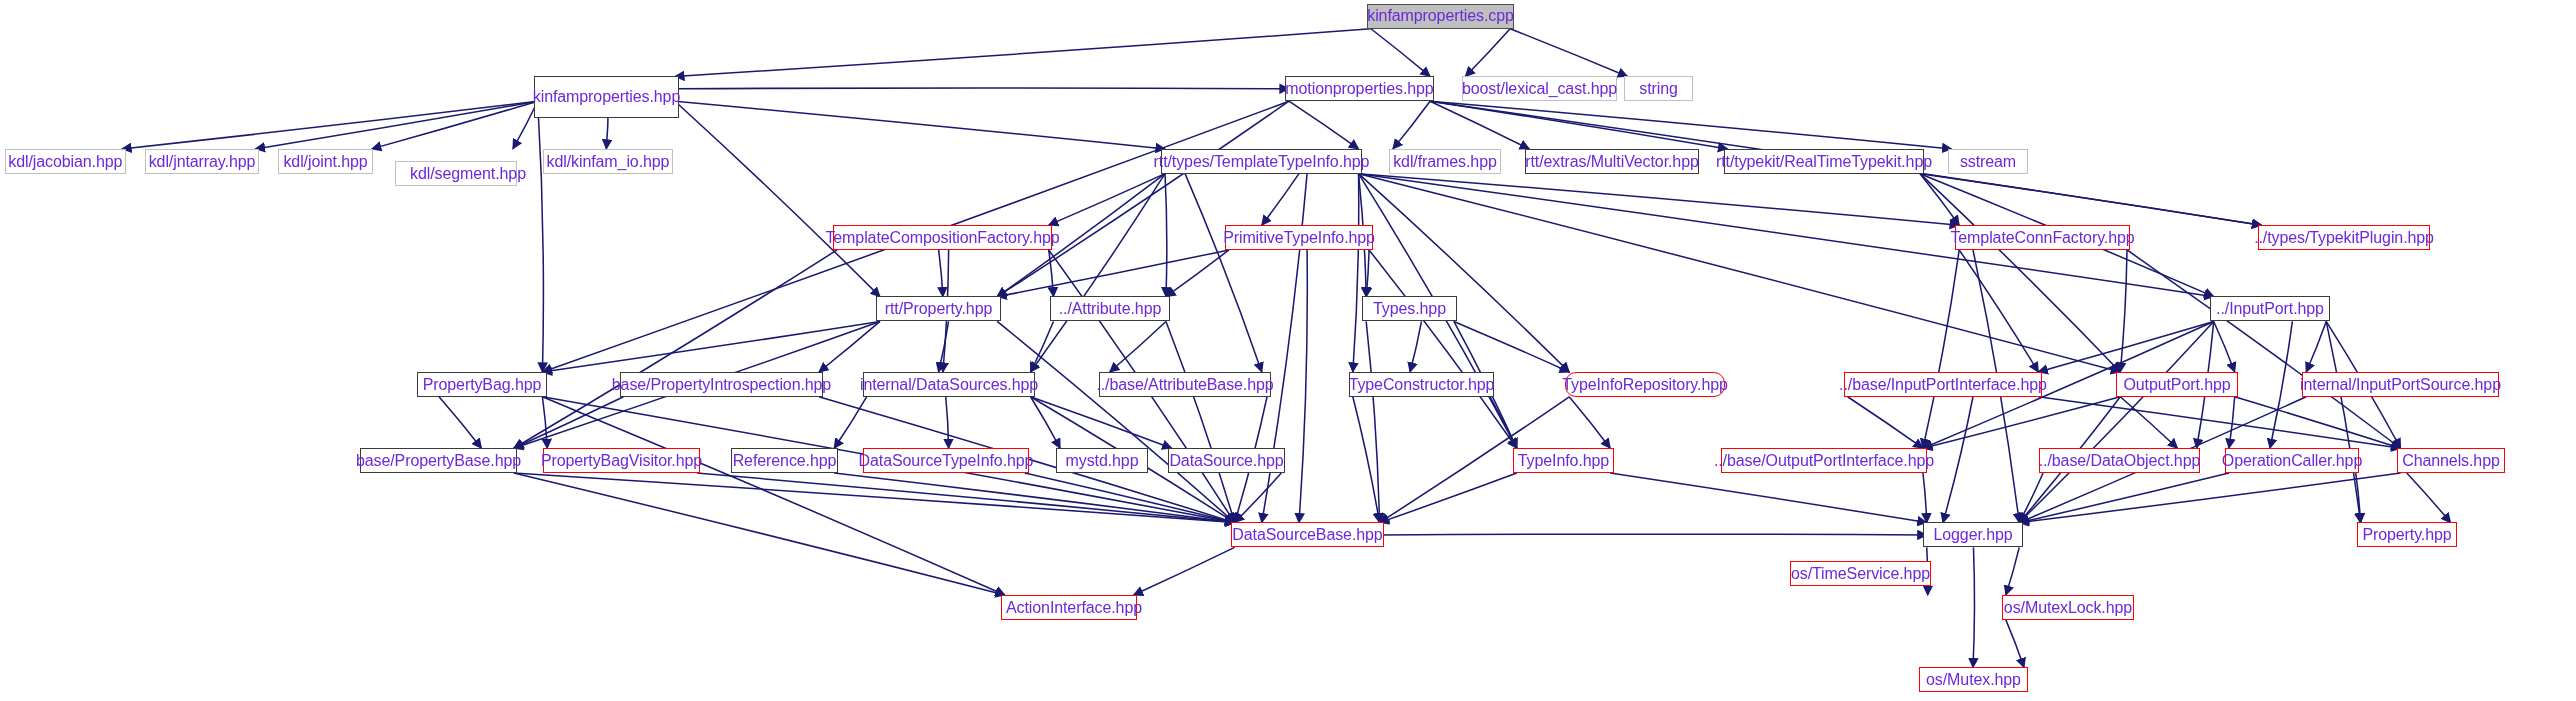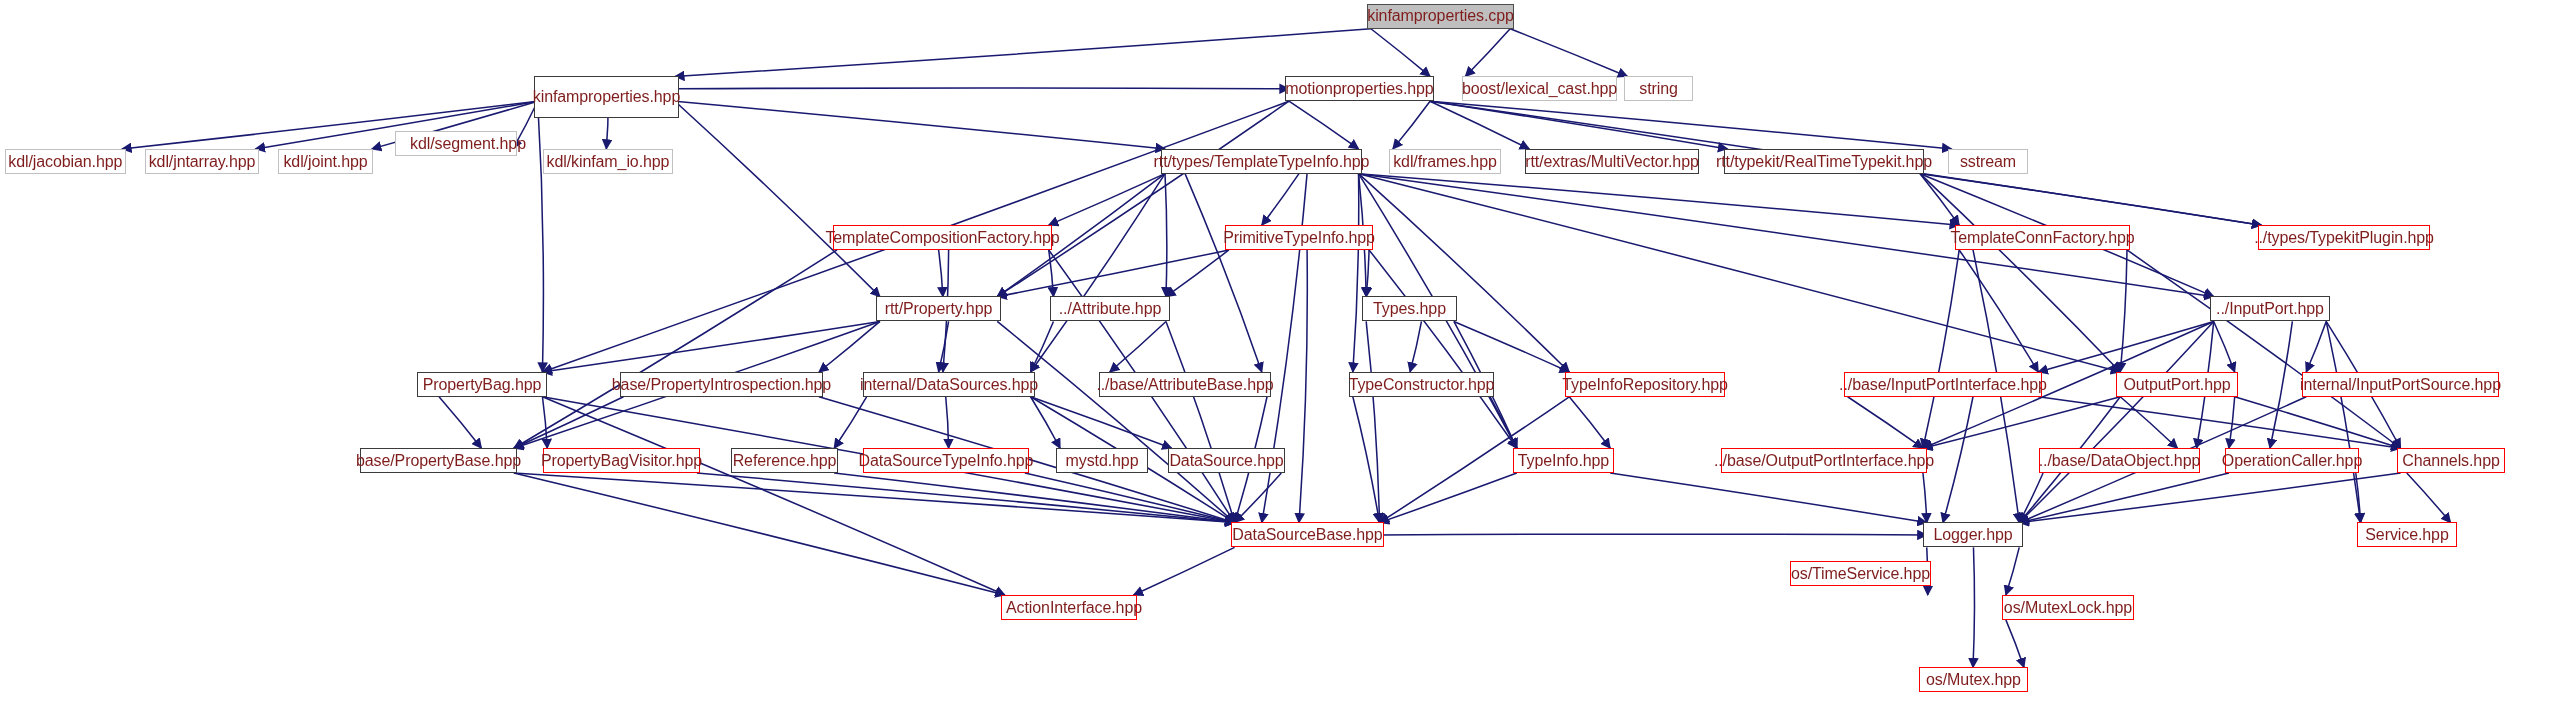"kinfamproperties.cpp" .node .lbl { color: #7f1d1d -> #6d28d9 }
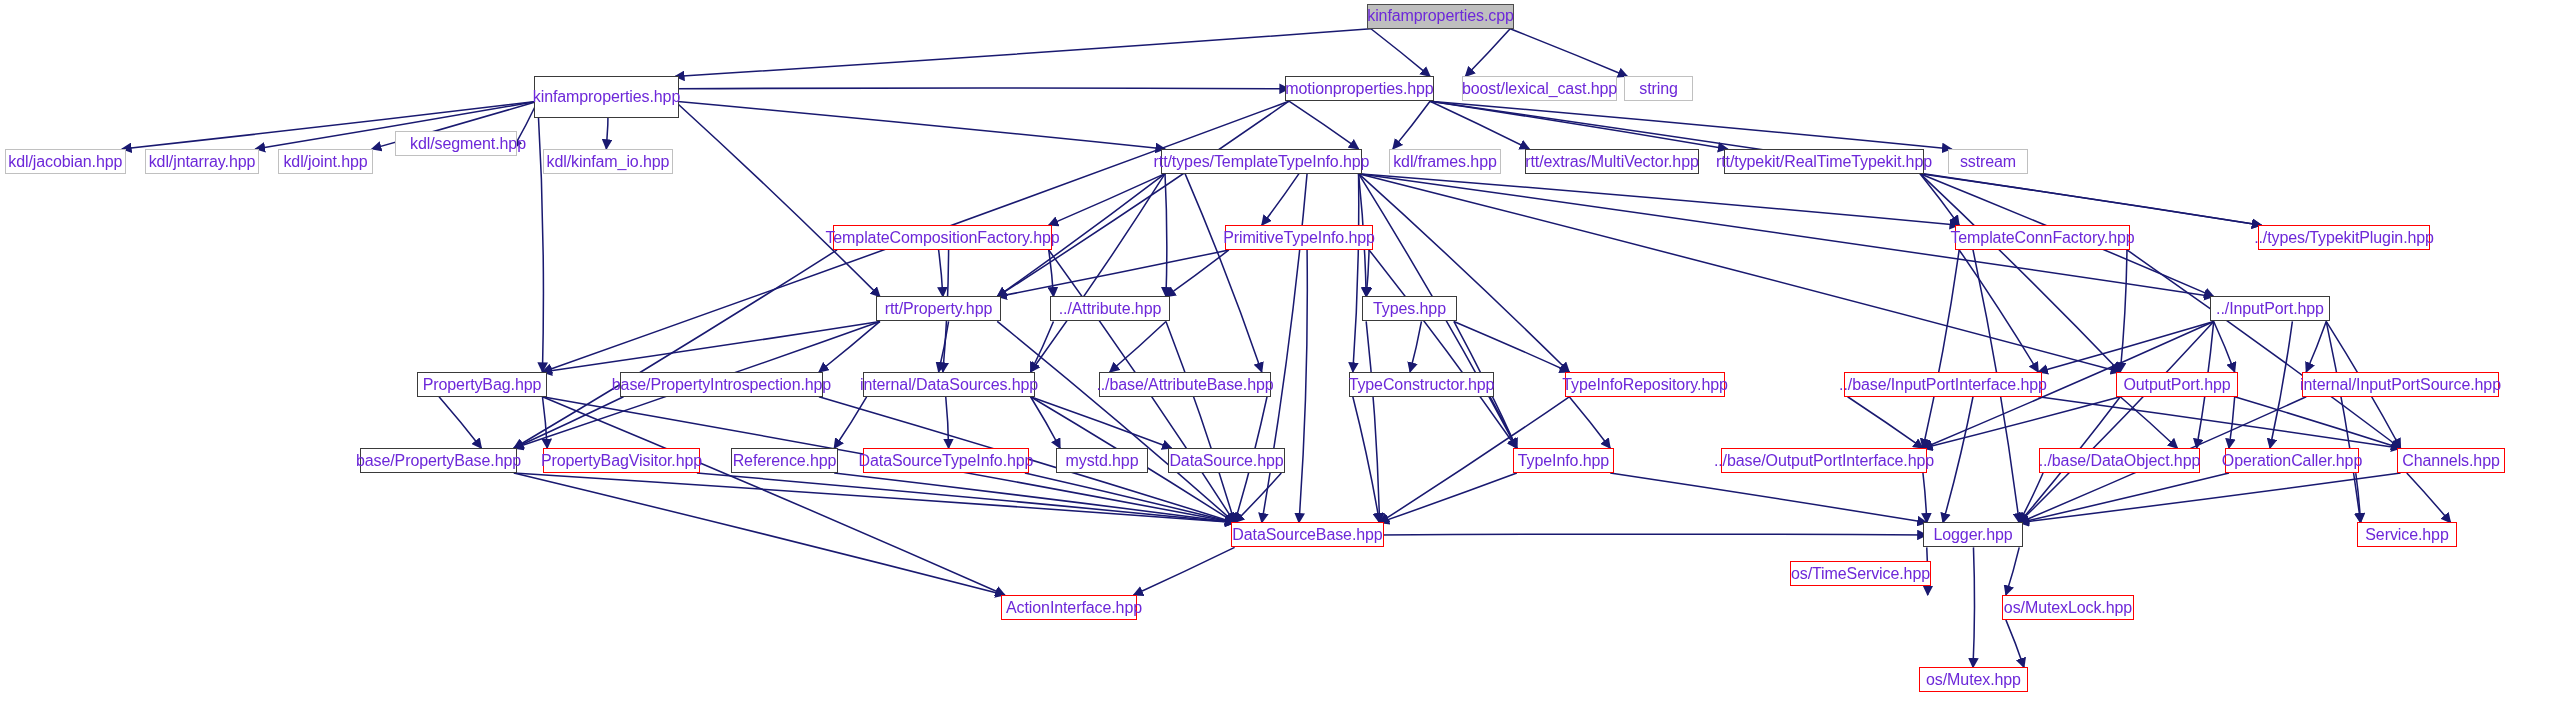"kdl/segment.hpp" div.node { top: 131px -> 161px }
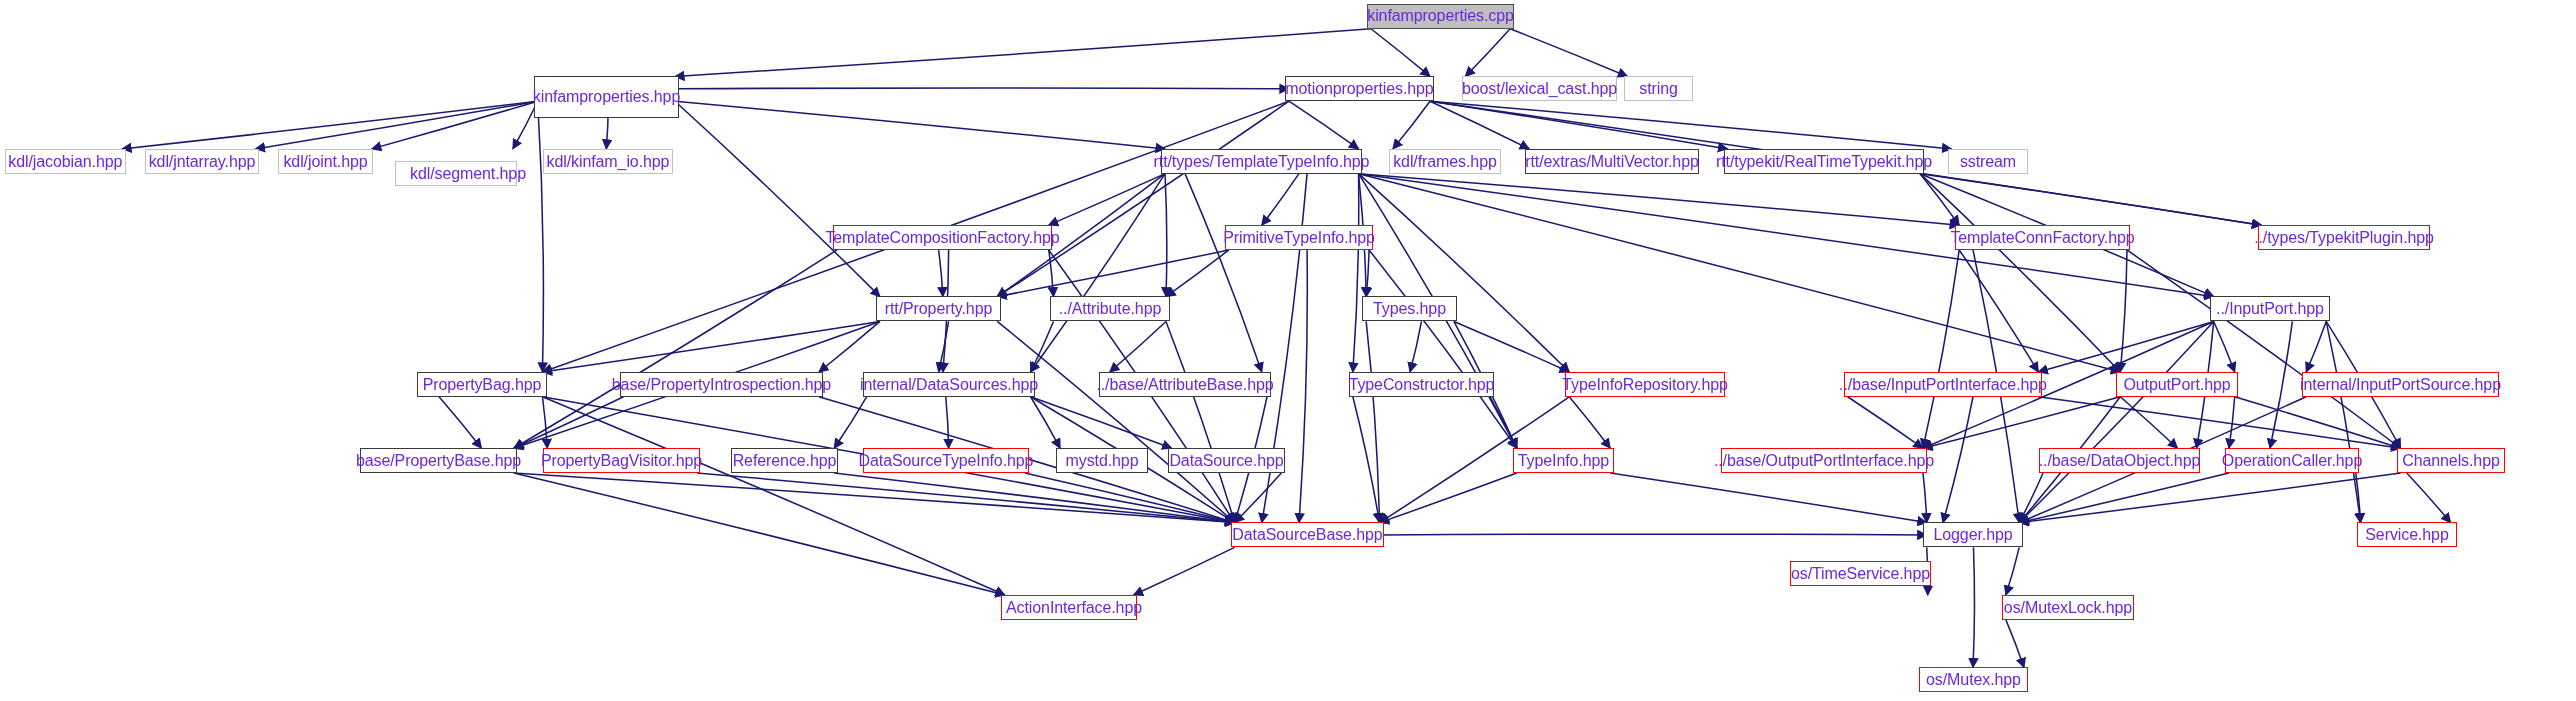"TypeInfoRepository.hpp" div.node { border-radius: none -> 11px }
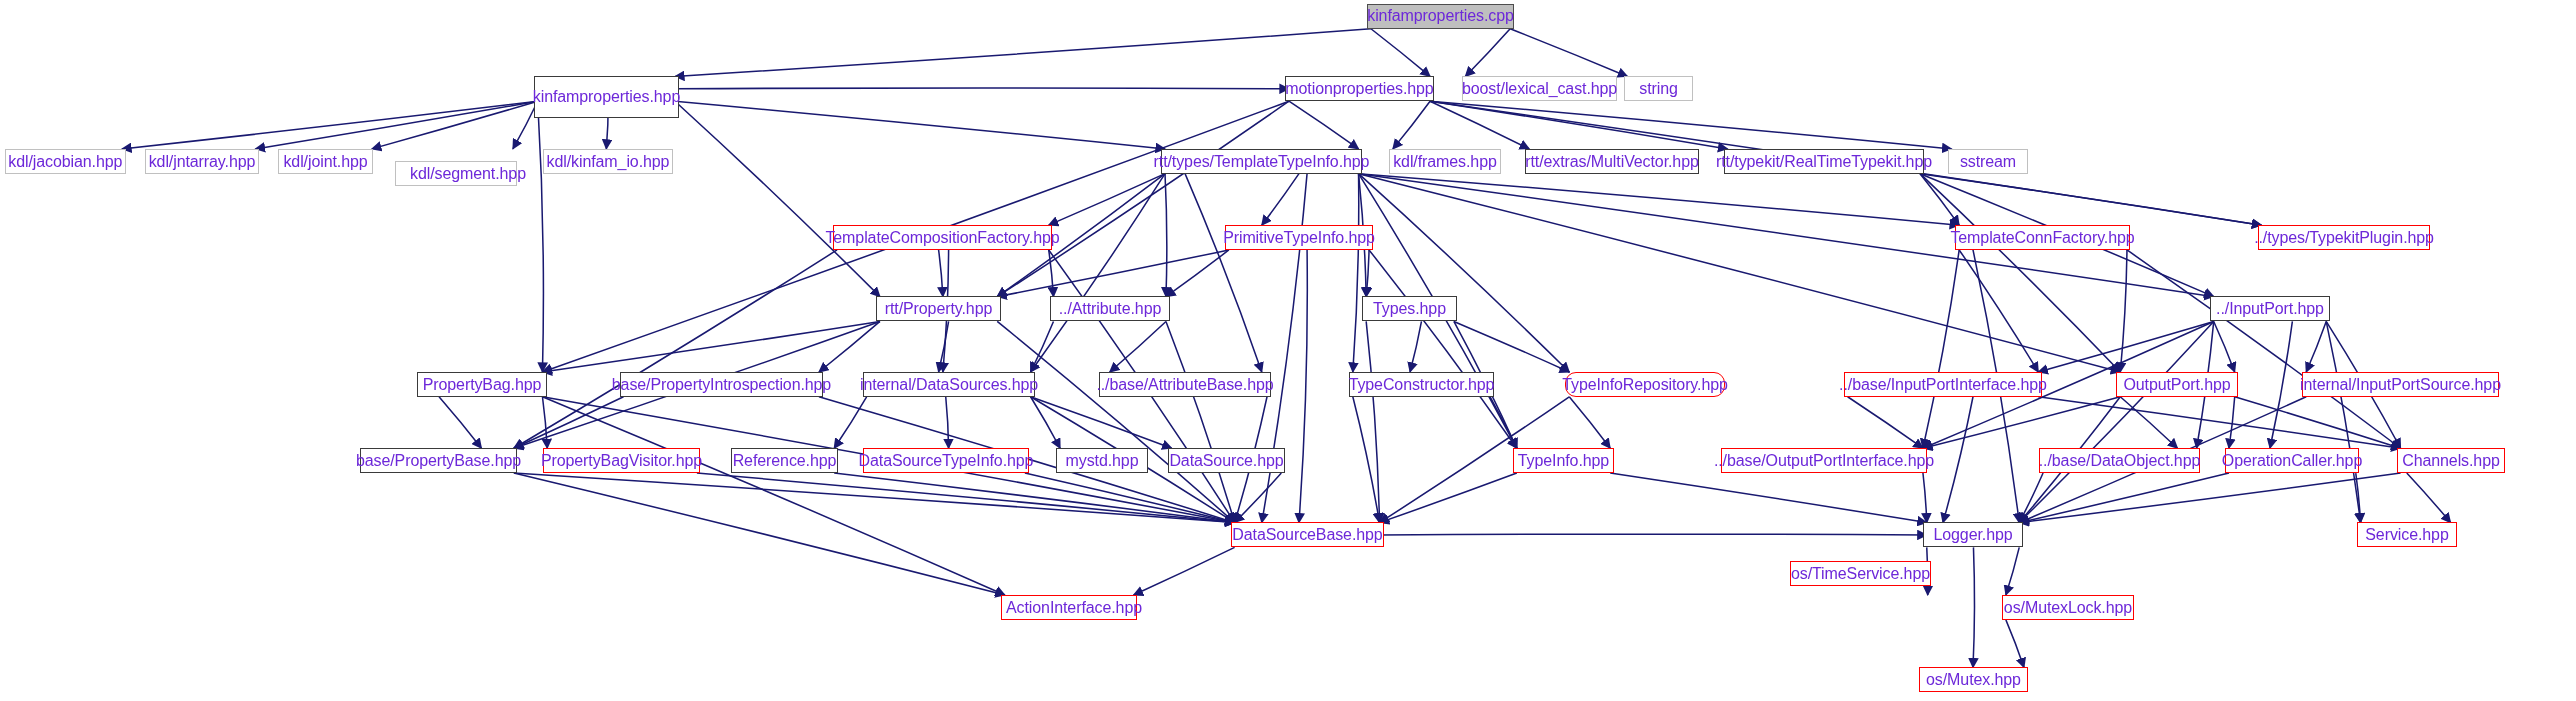"Service.hpp" span.lbl { text: Service.hpp -> Property.hpp }
